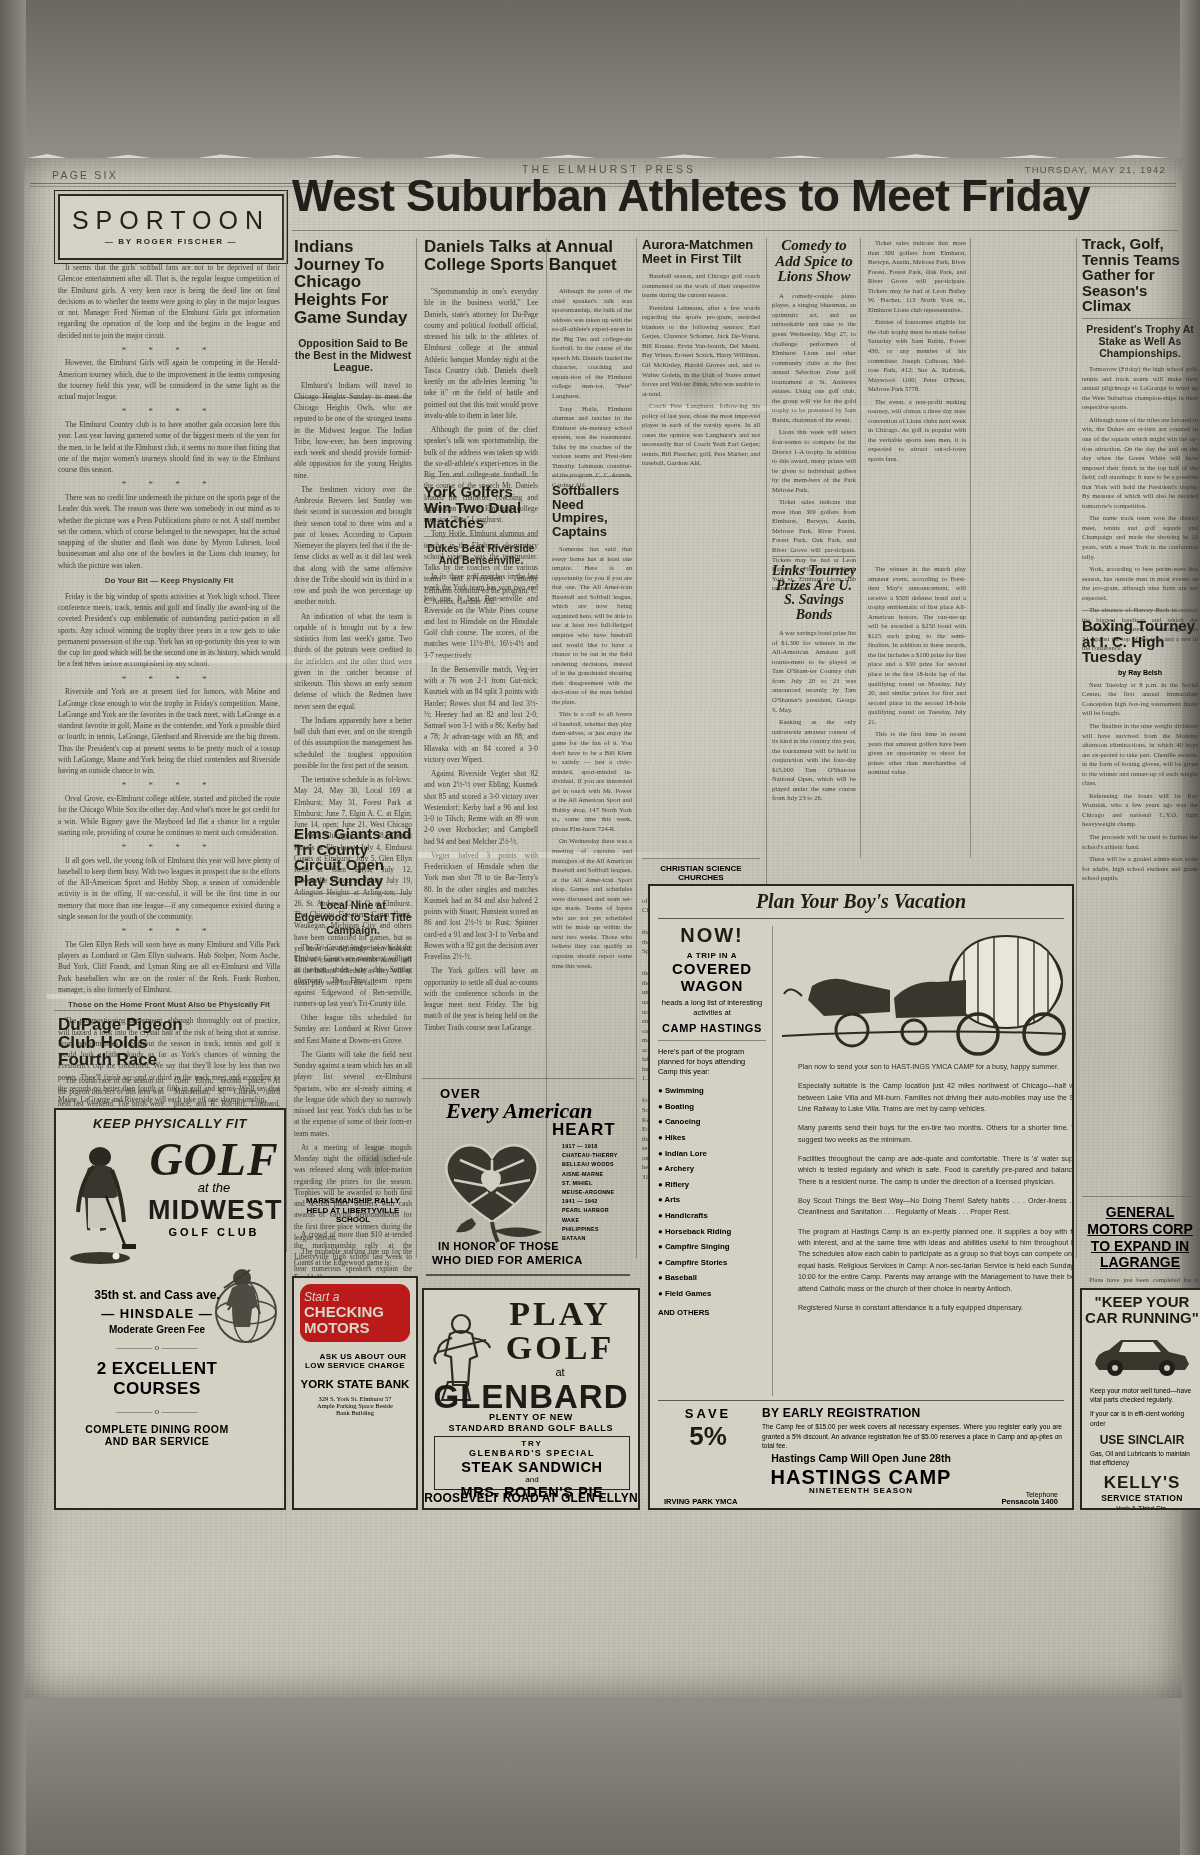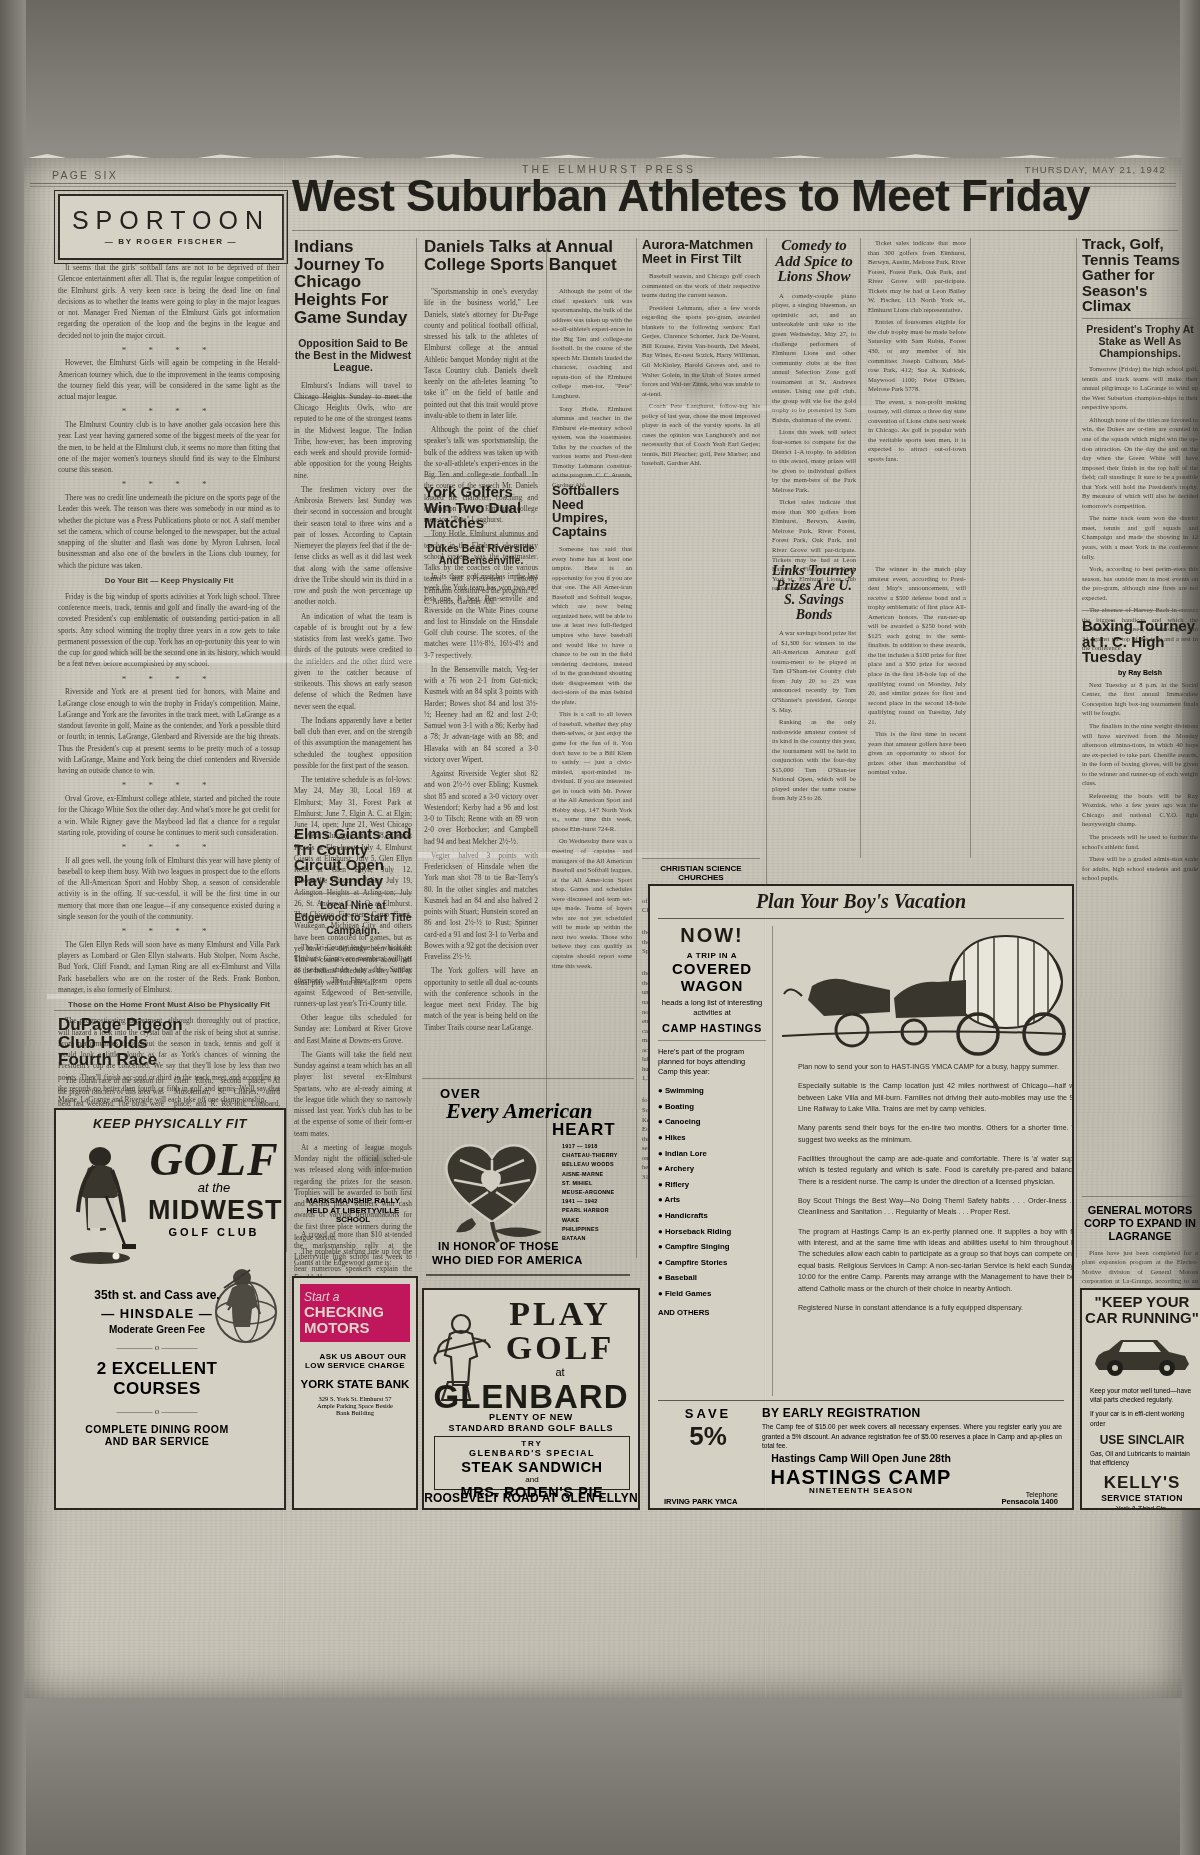"GENERAL MOTORS CORP TO EXPAND" div.sans { font-size: 11px -> 14px; text-decoration: none -> underline }
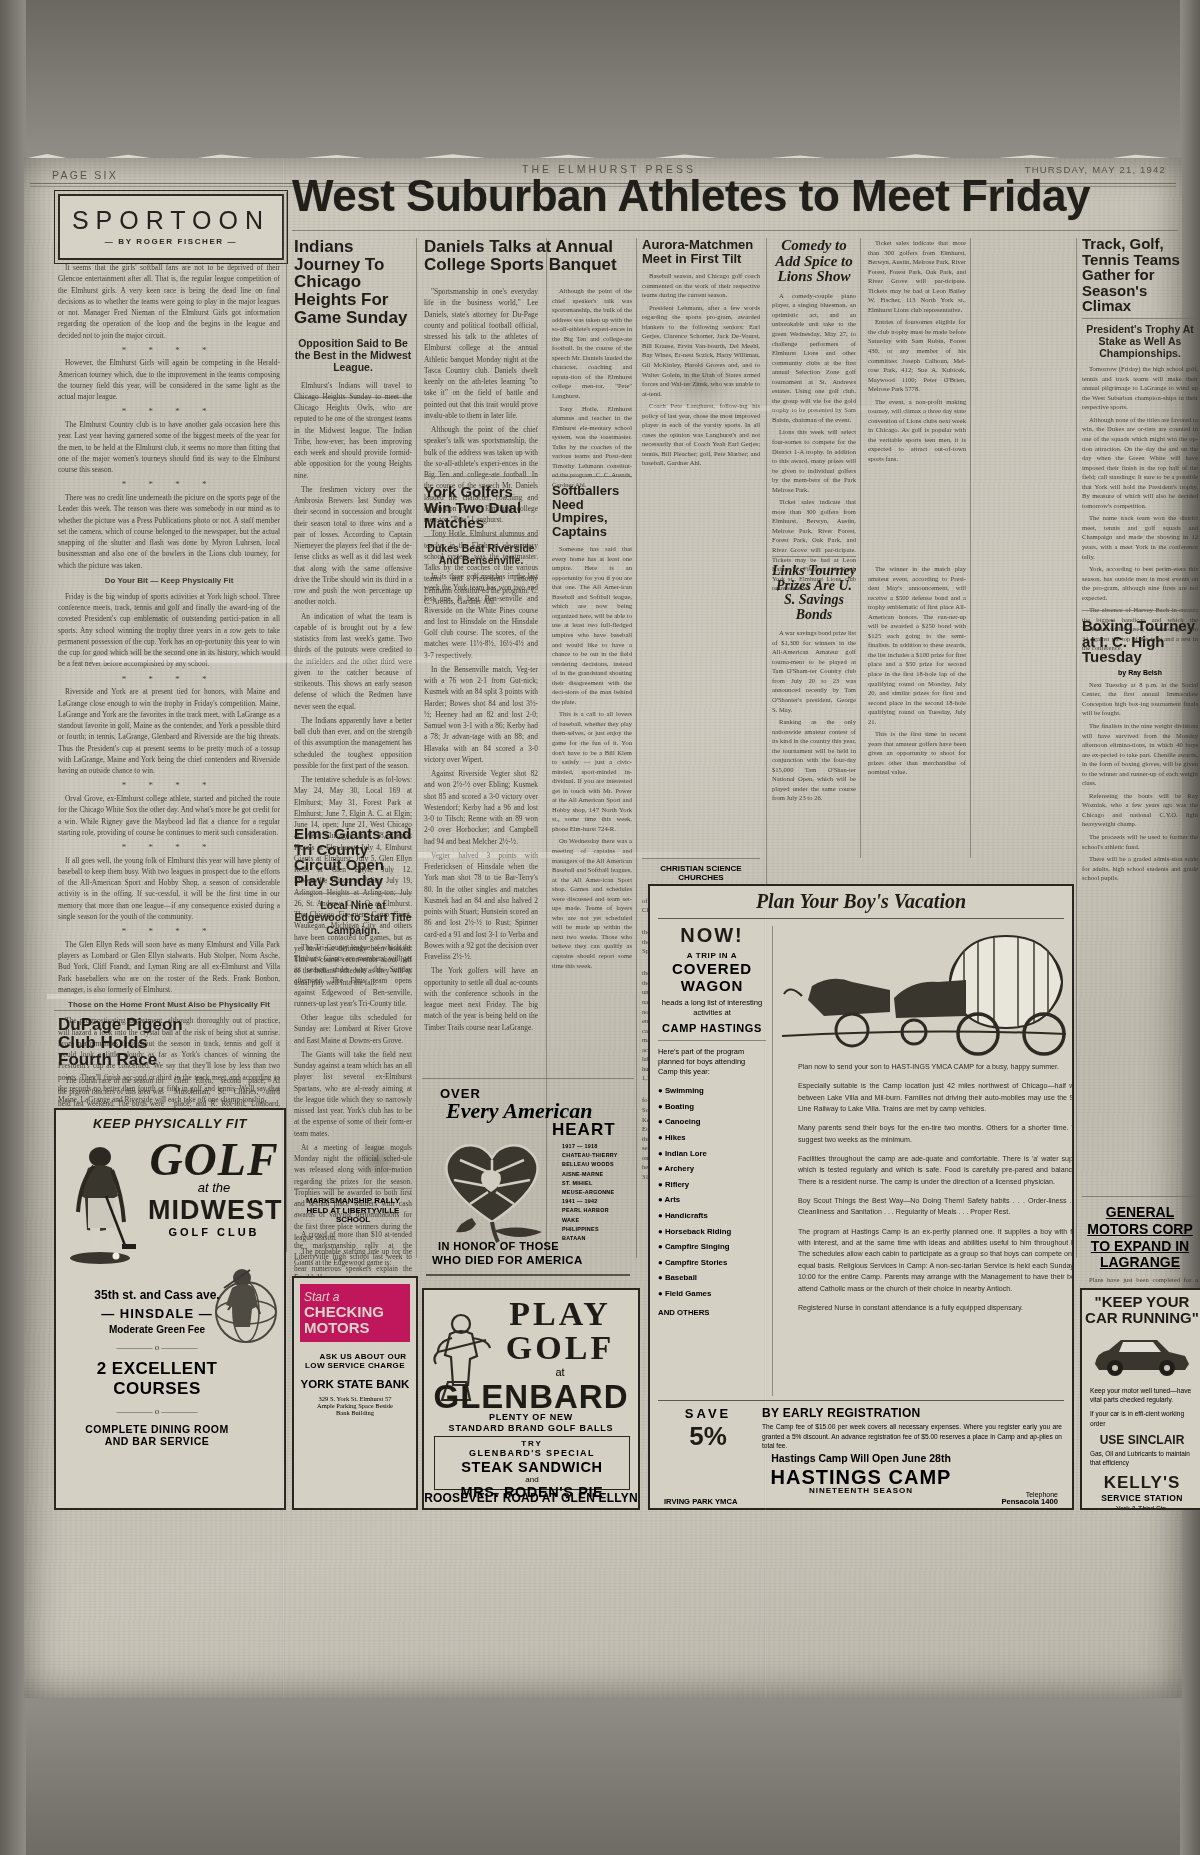"Start a" .rev { background: #be185d -> #b91c1c; border-radius: none -> 11px }
